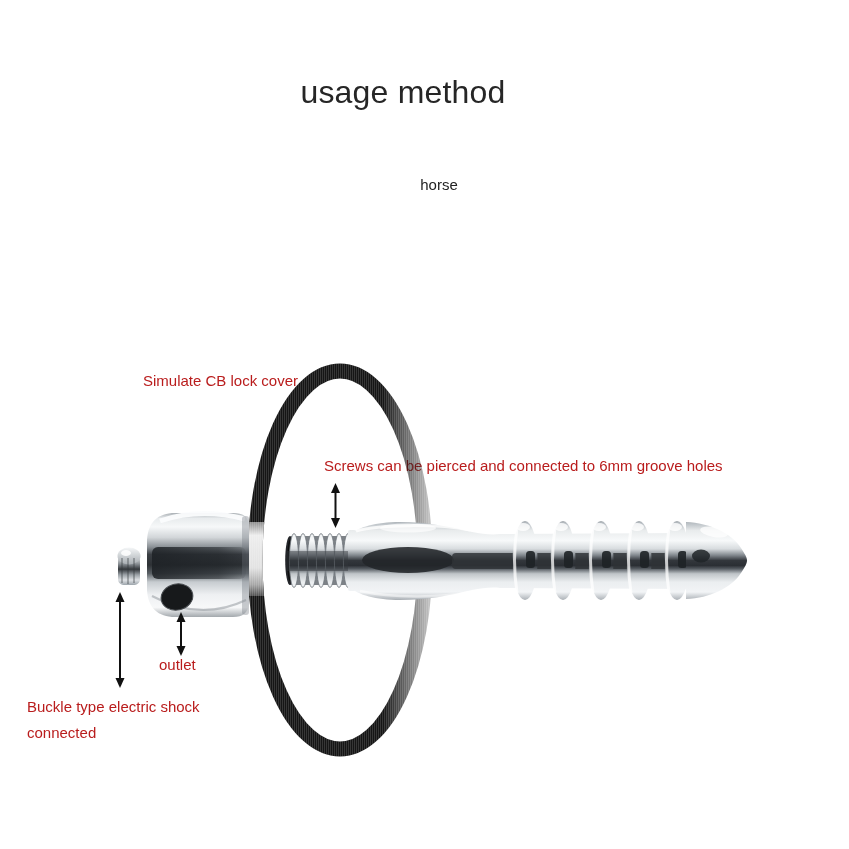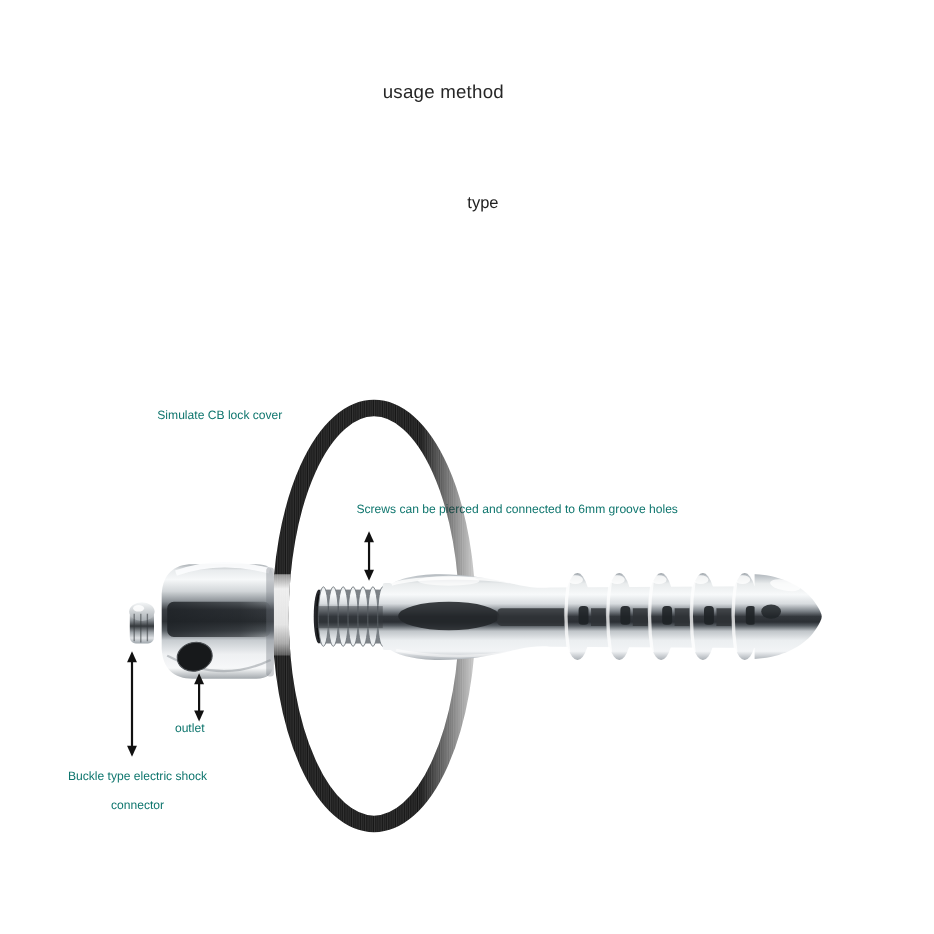"usage method" #title { font-size: 17px -> 32px }
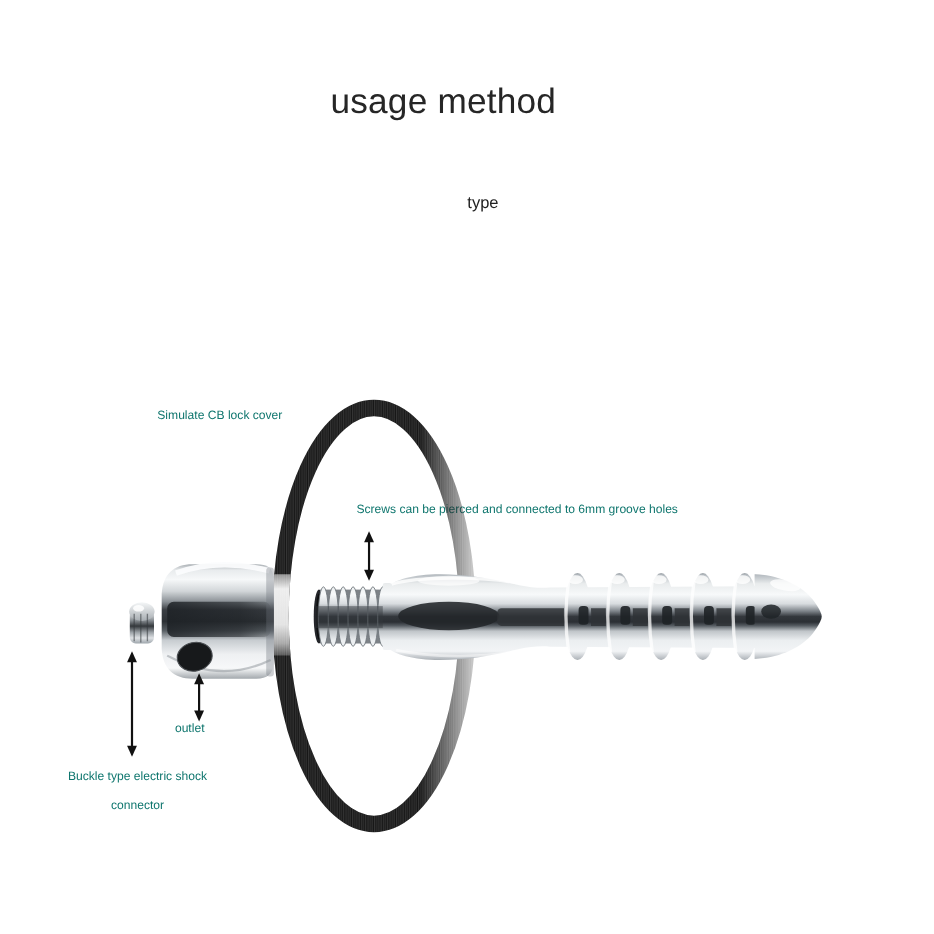"type" div { text: type -> horse }
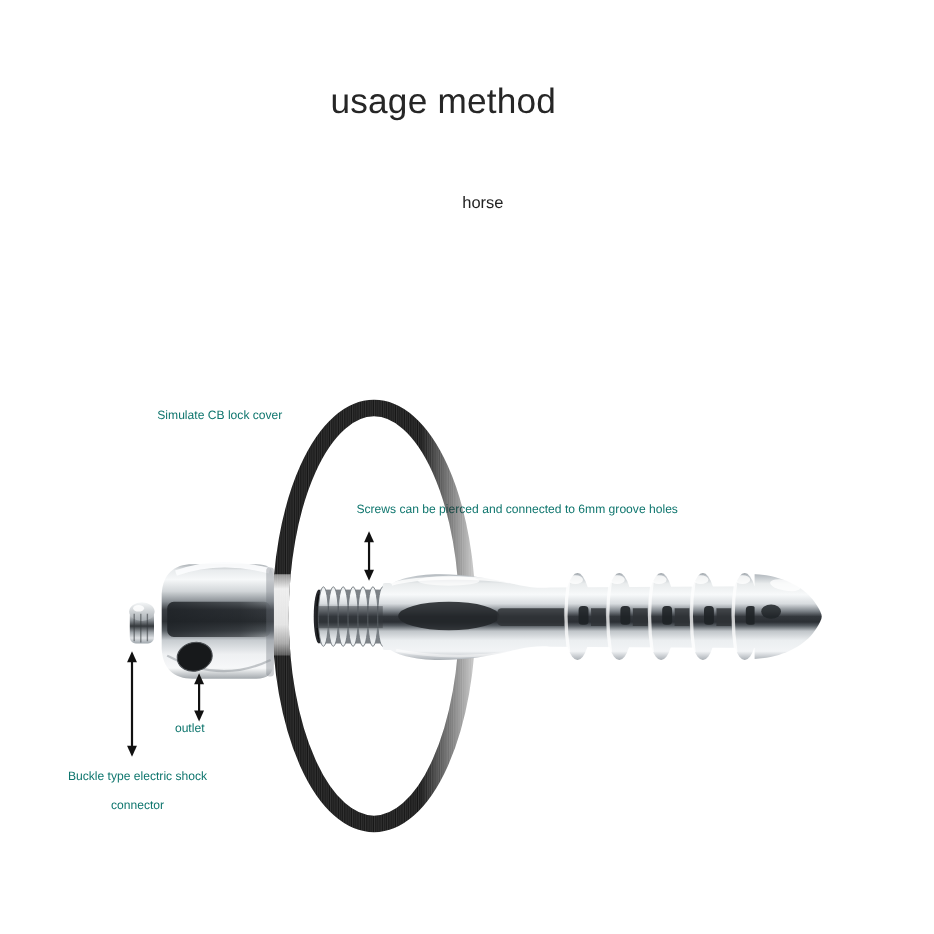"Simulate CB lock cover" .label { color: #0f766e -> #b91c1c; font-size: 11px -> 15px }
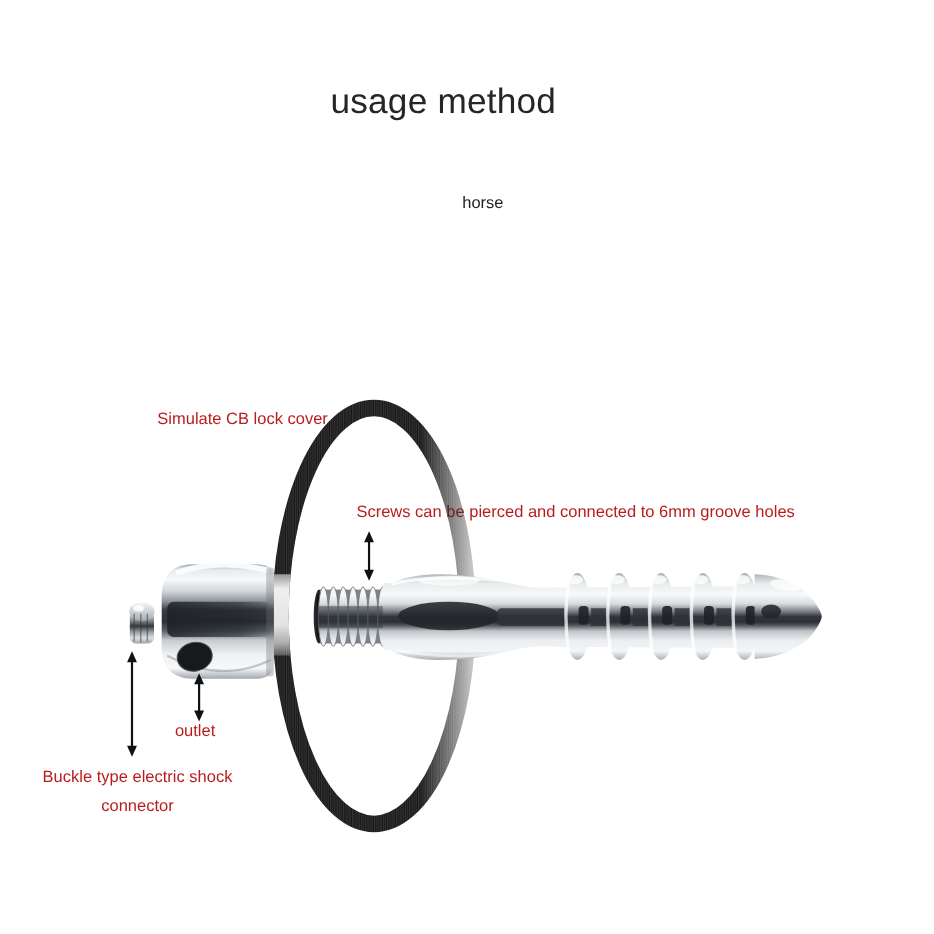"Buckle type electric shock" #label-buckle { text-align: center -> none }
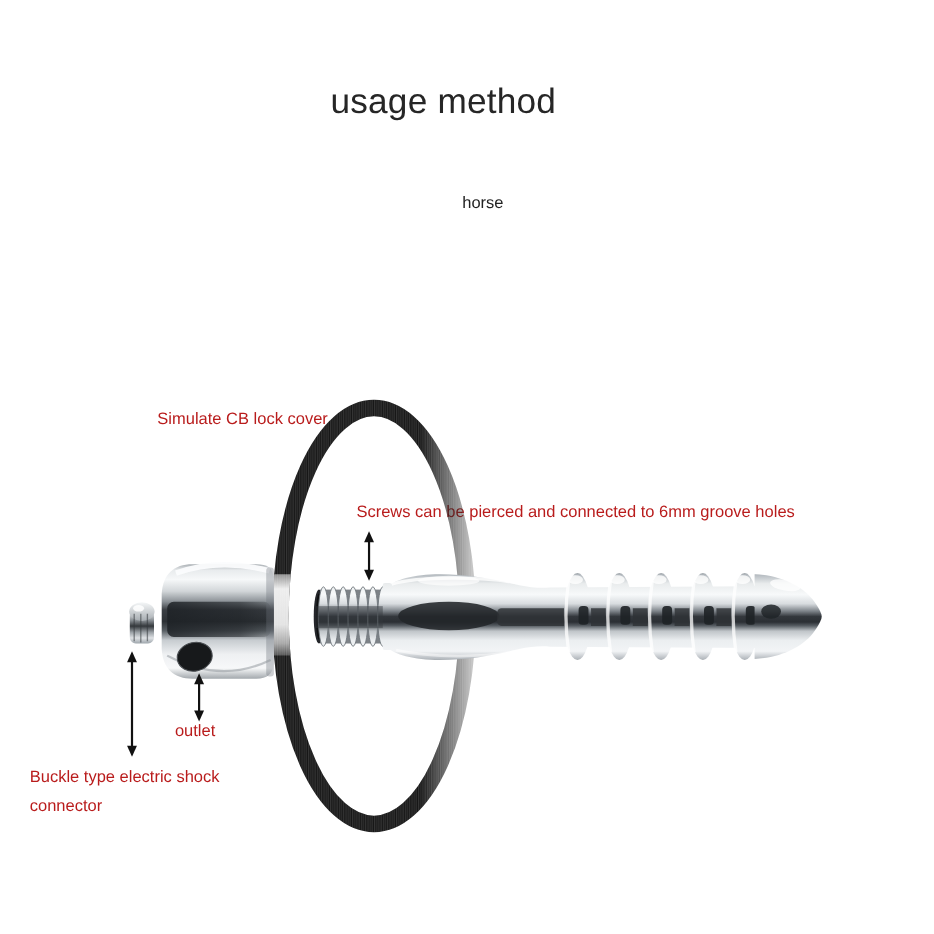"connector" div { text: connector -> connected }
